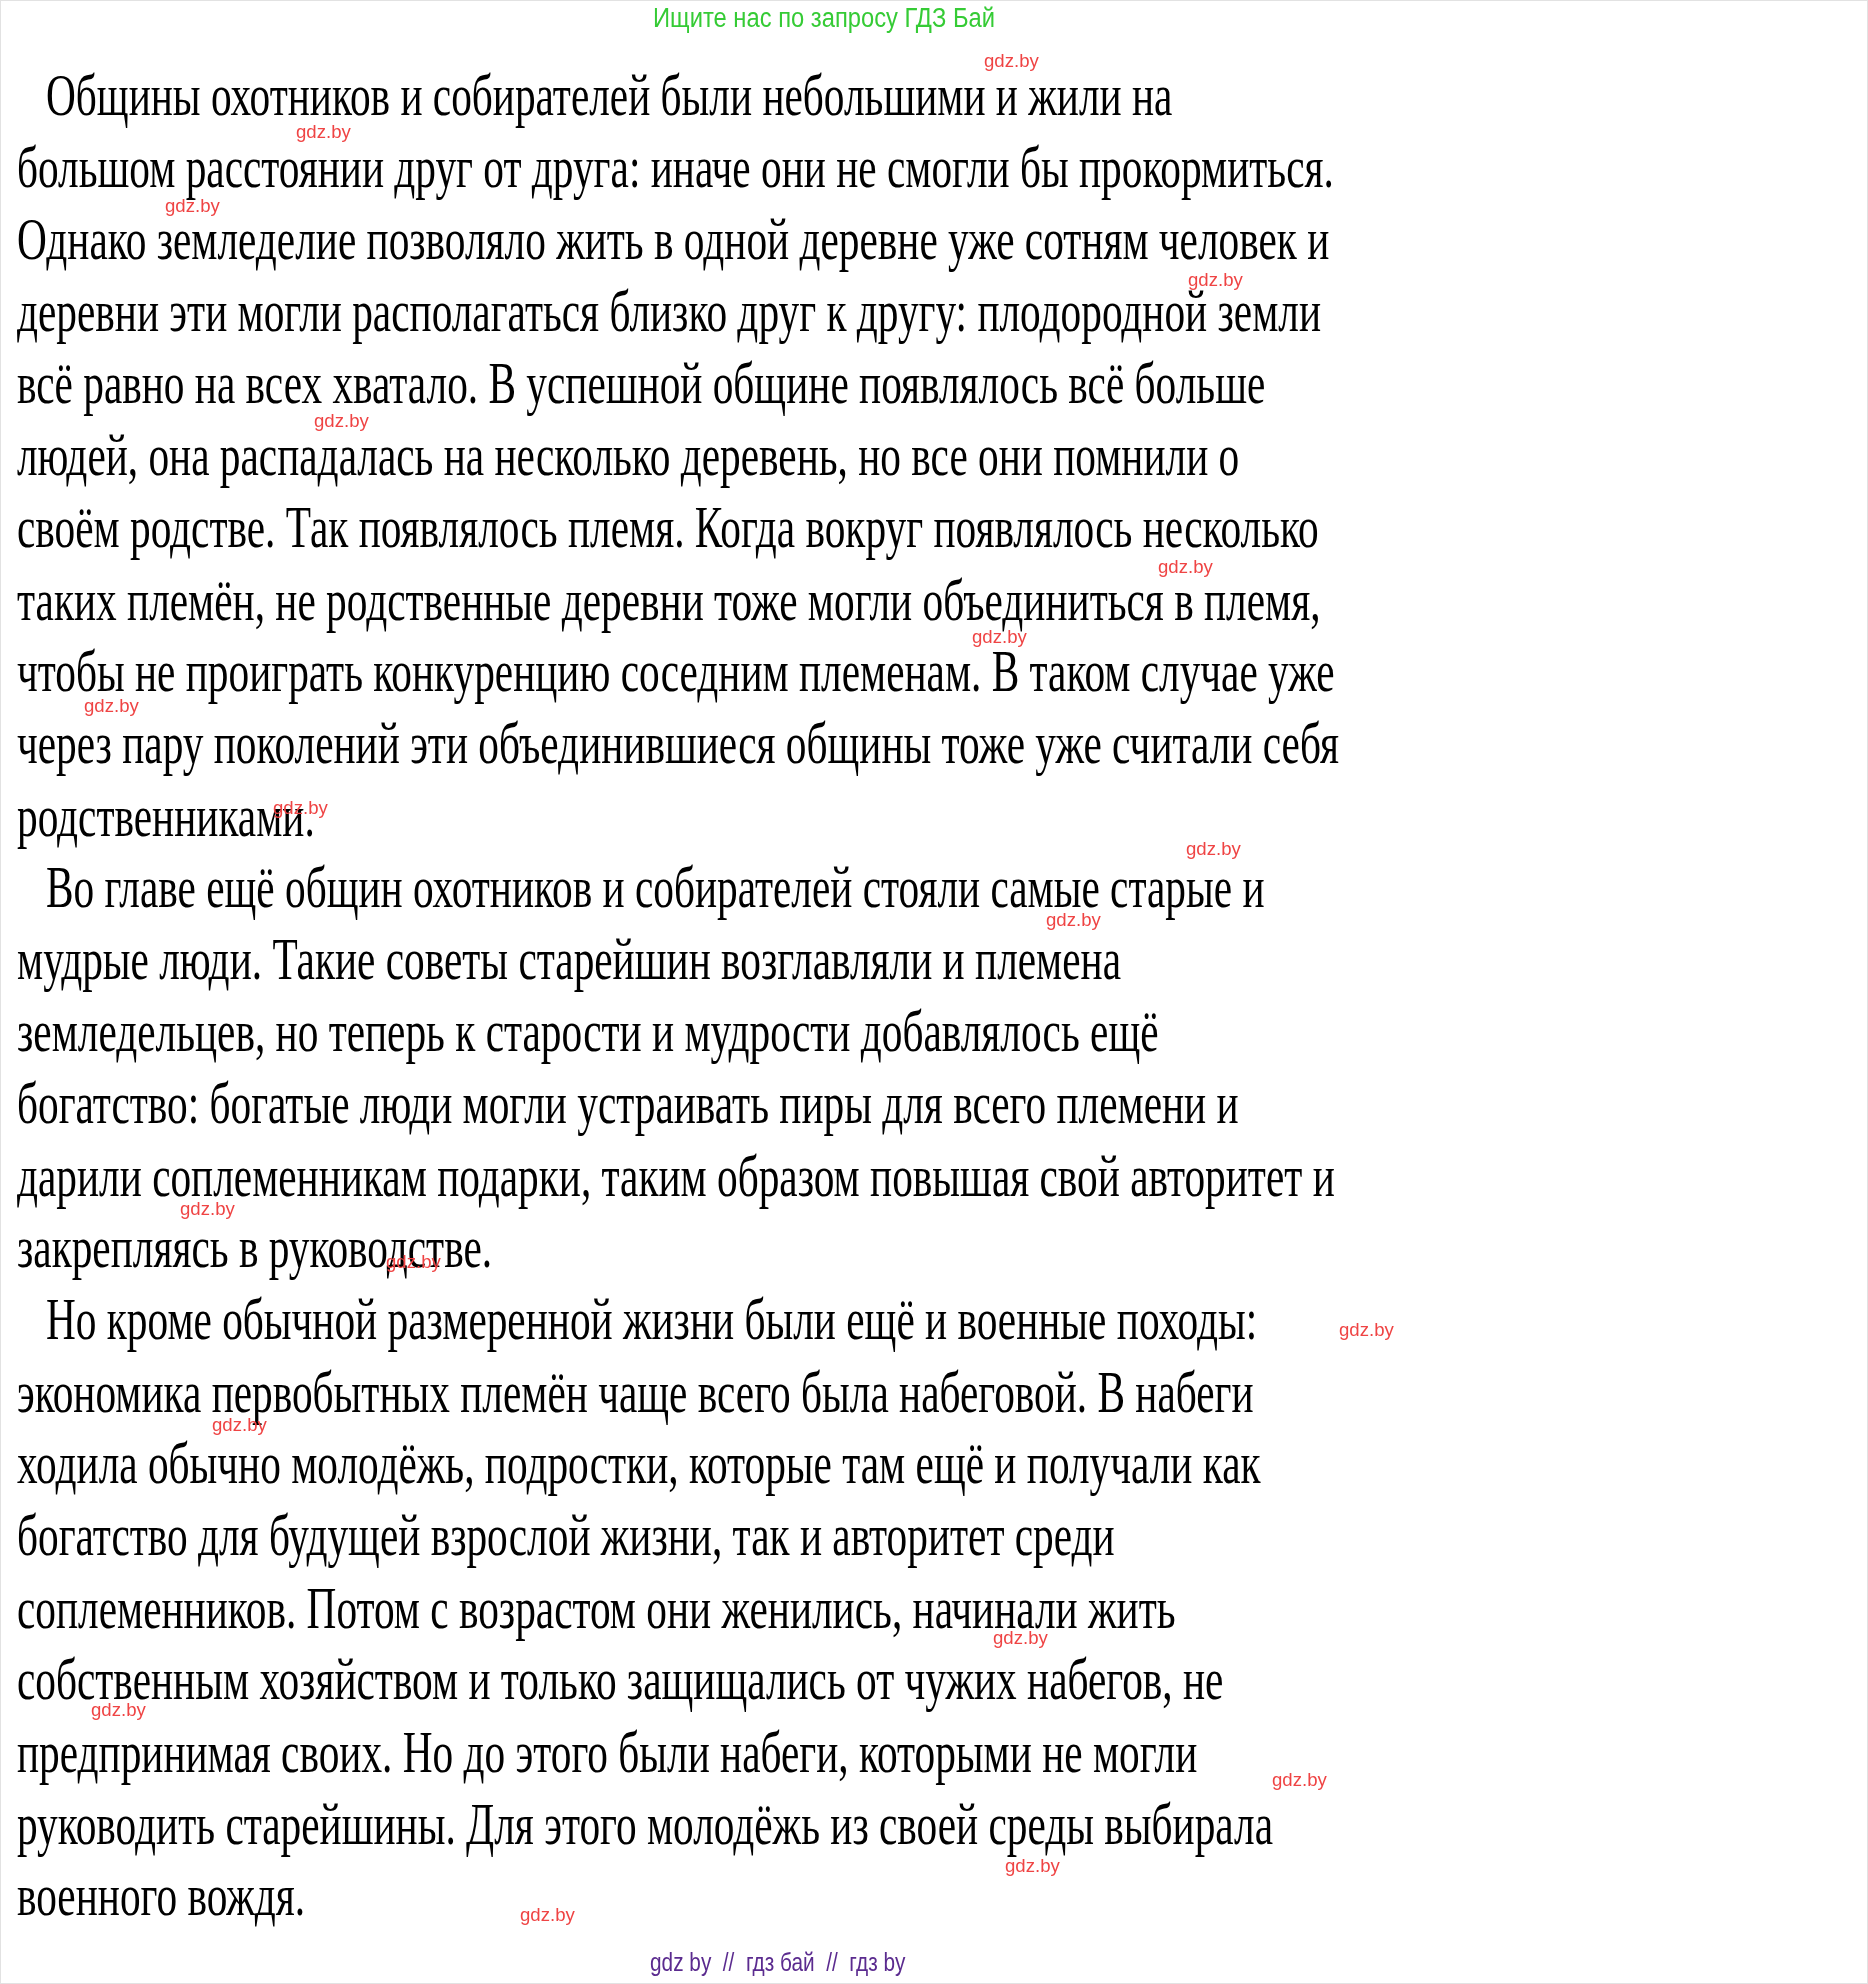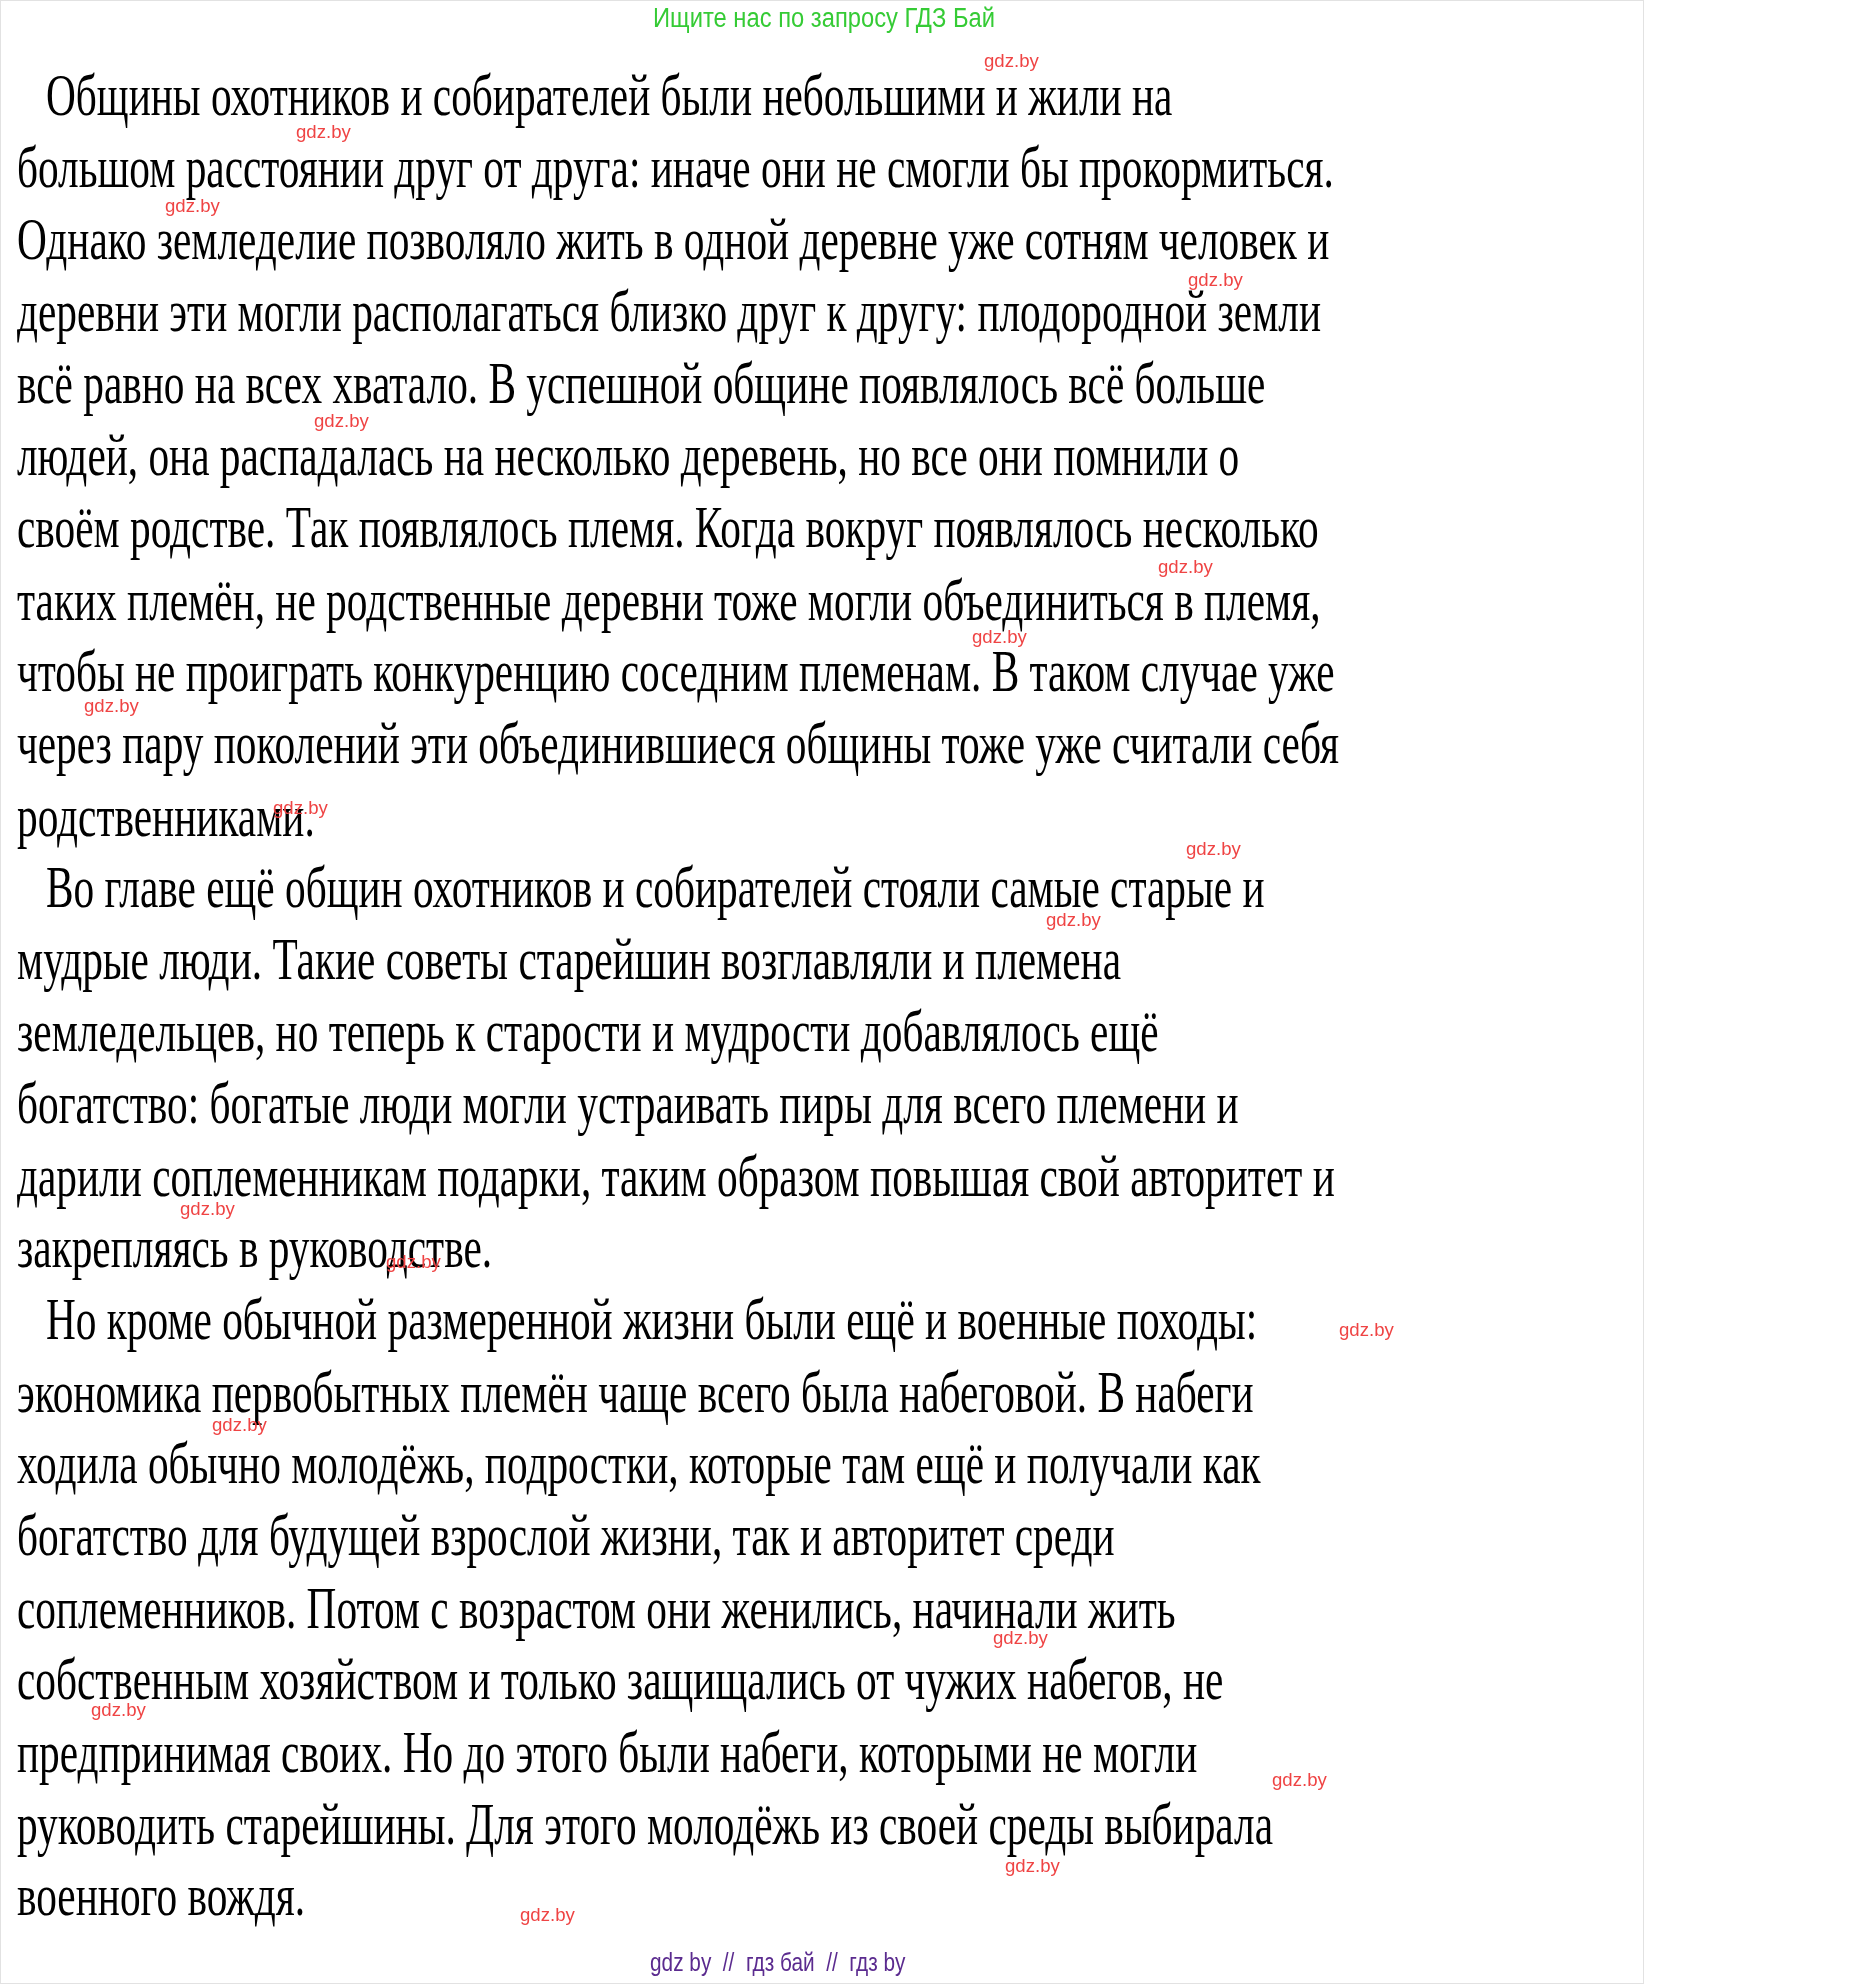"Ищите нас по запросу ГДЗ" .page { width: 1644px -> 1868px }
